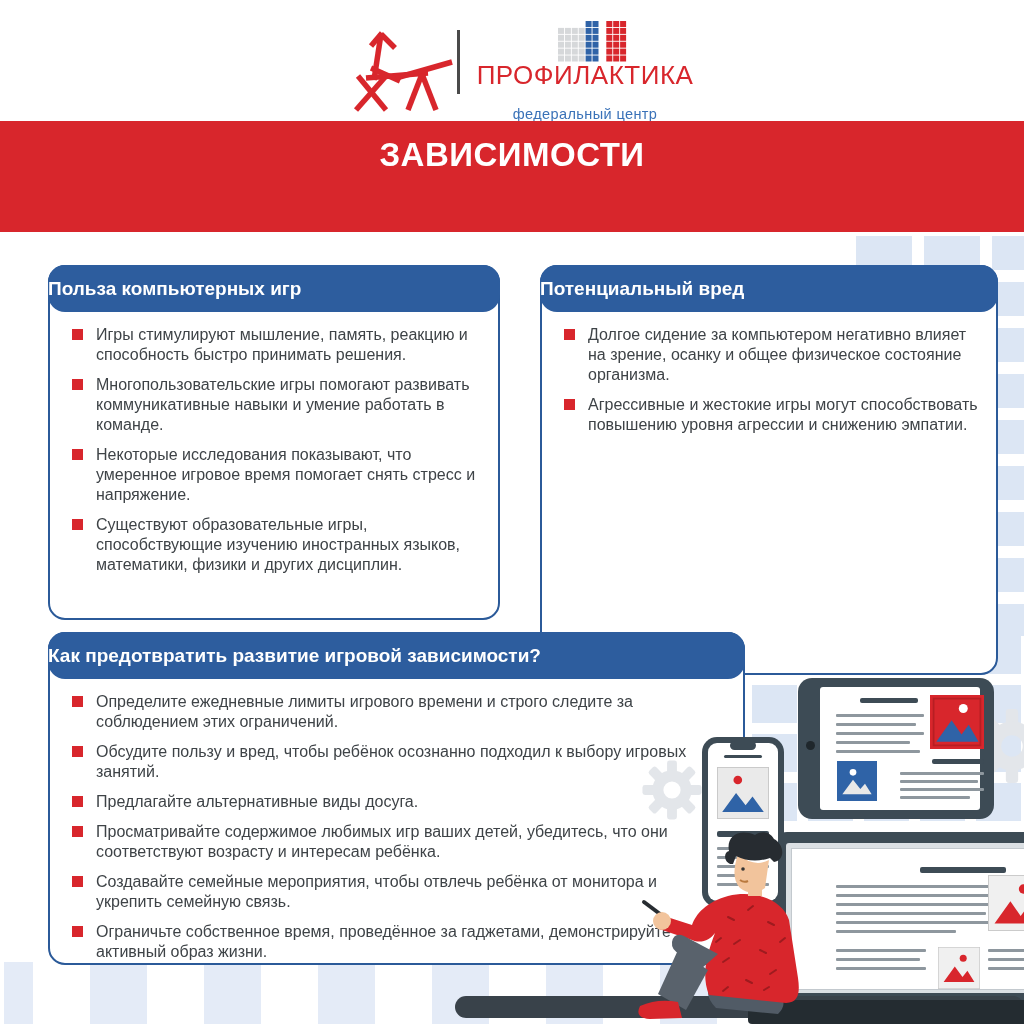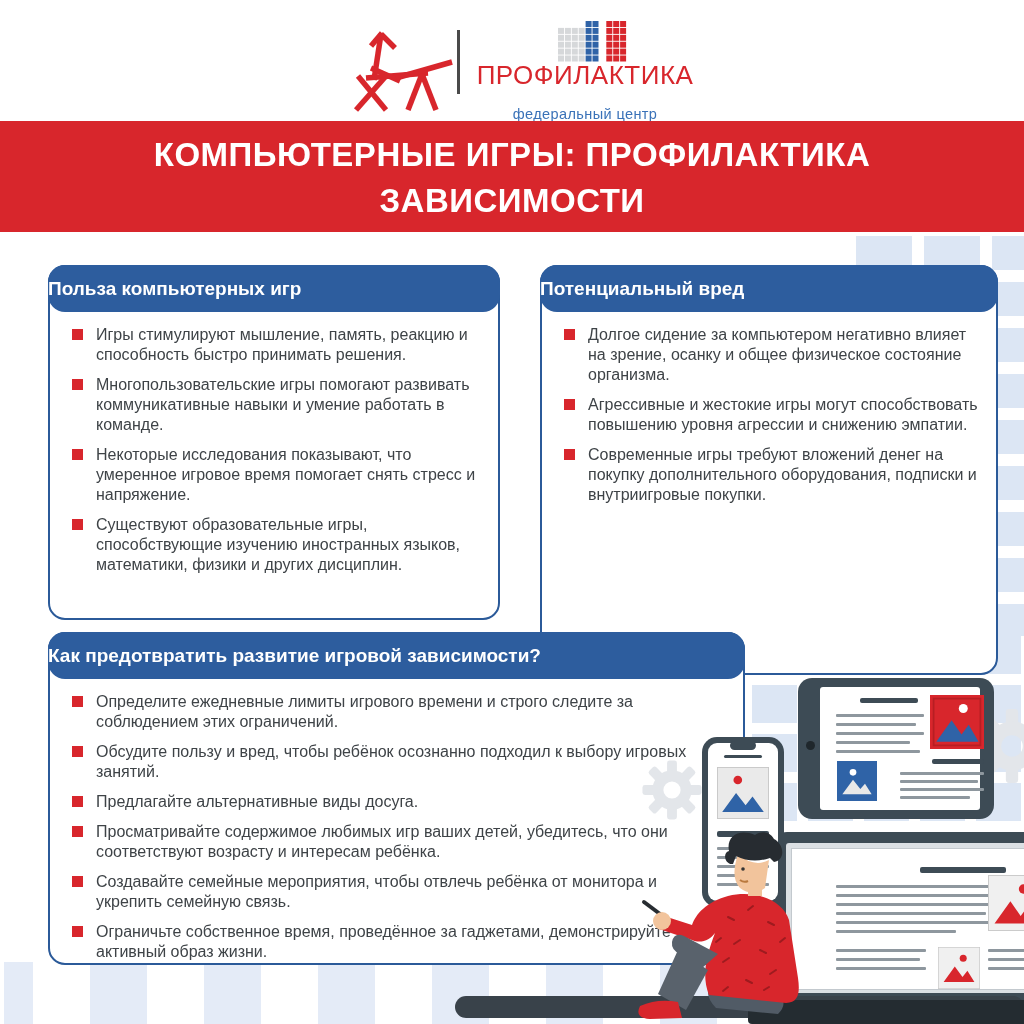"КОМПЬЮТЕРНЫЕ ИГРЫ: ПРОФИЛАКТИКА" div { html: <div>КОМПЬЮТЕРНЫЕ ИГРЫ: ПРОФИЛАКТИКА</div> -> none }
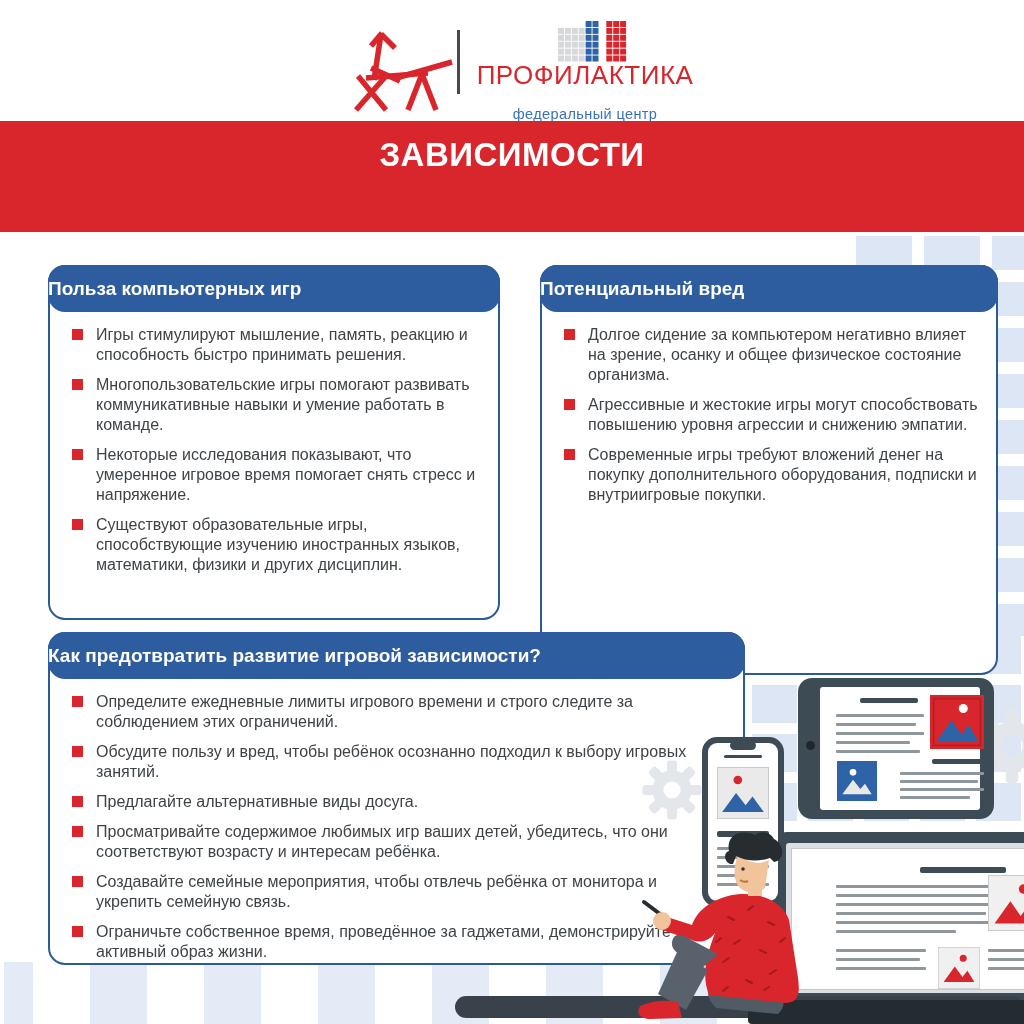"Современные игры требуют вложений денег" div.item { html: <div> <span></span> <span>Современные игры требуют вложений денег на покупку дополнительного оборудования, подписки и внутриигровые покупки.</span> </div> -> none }
